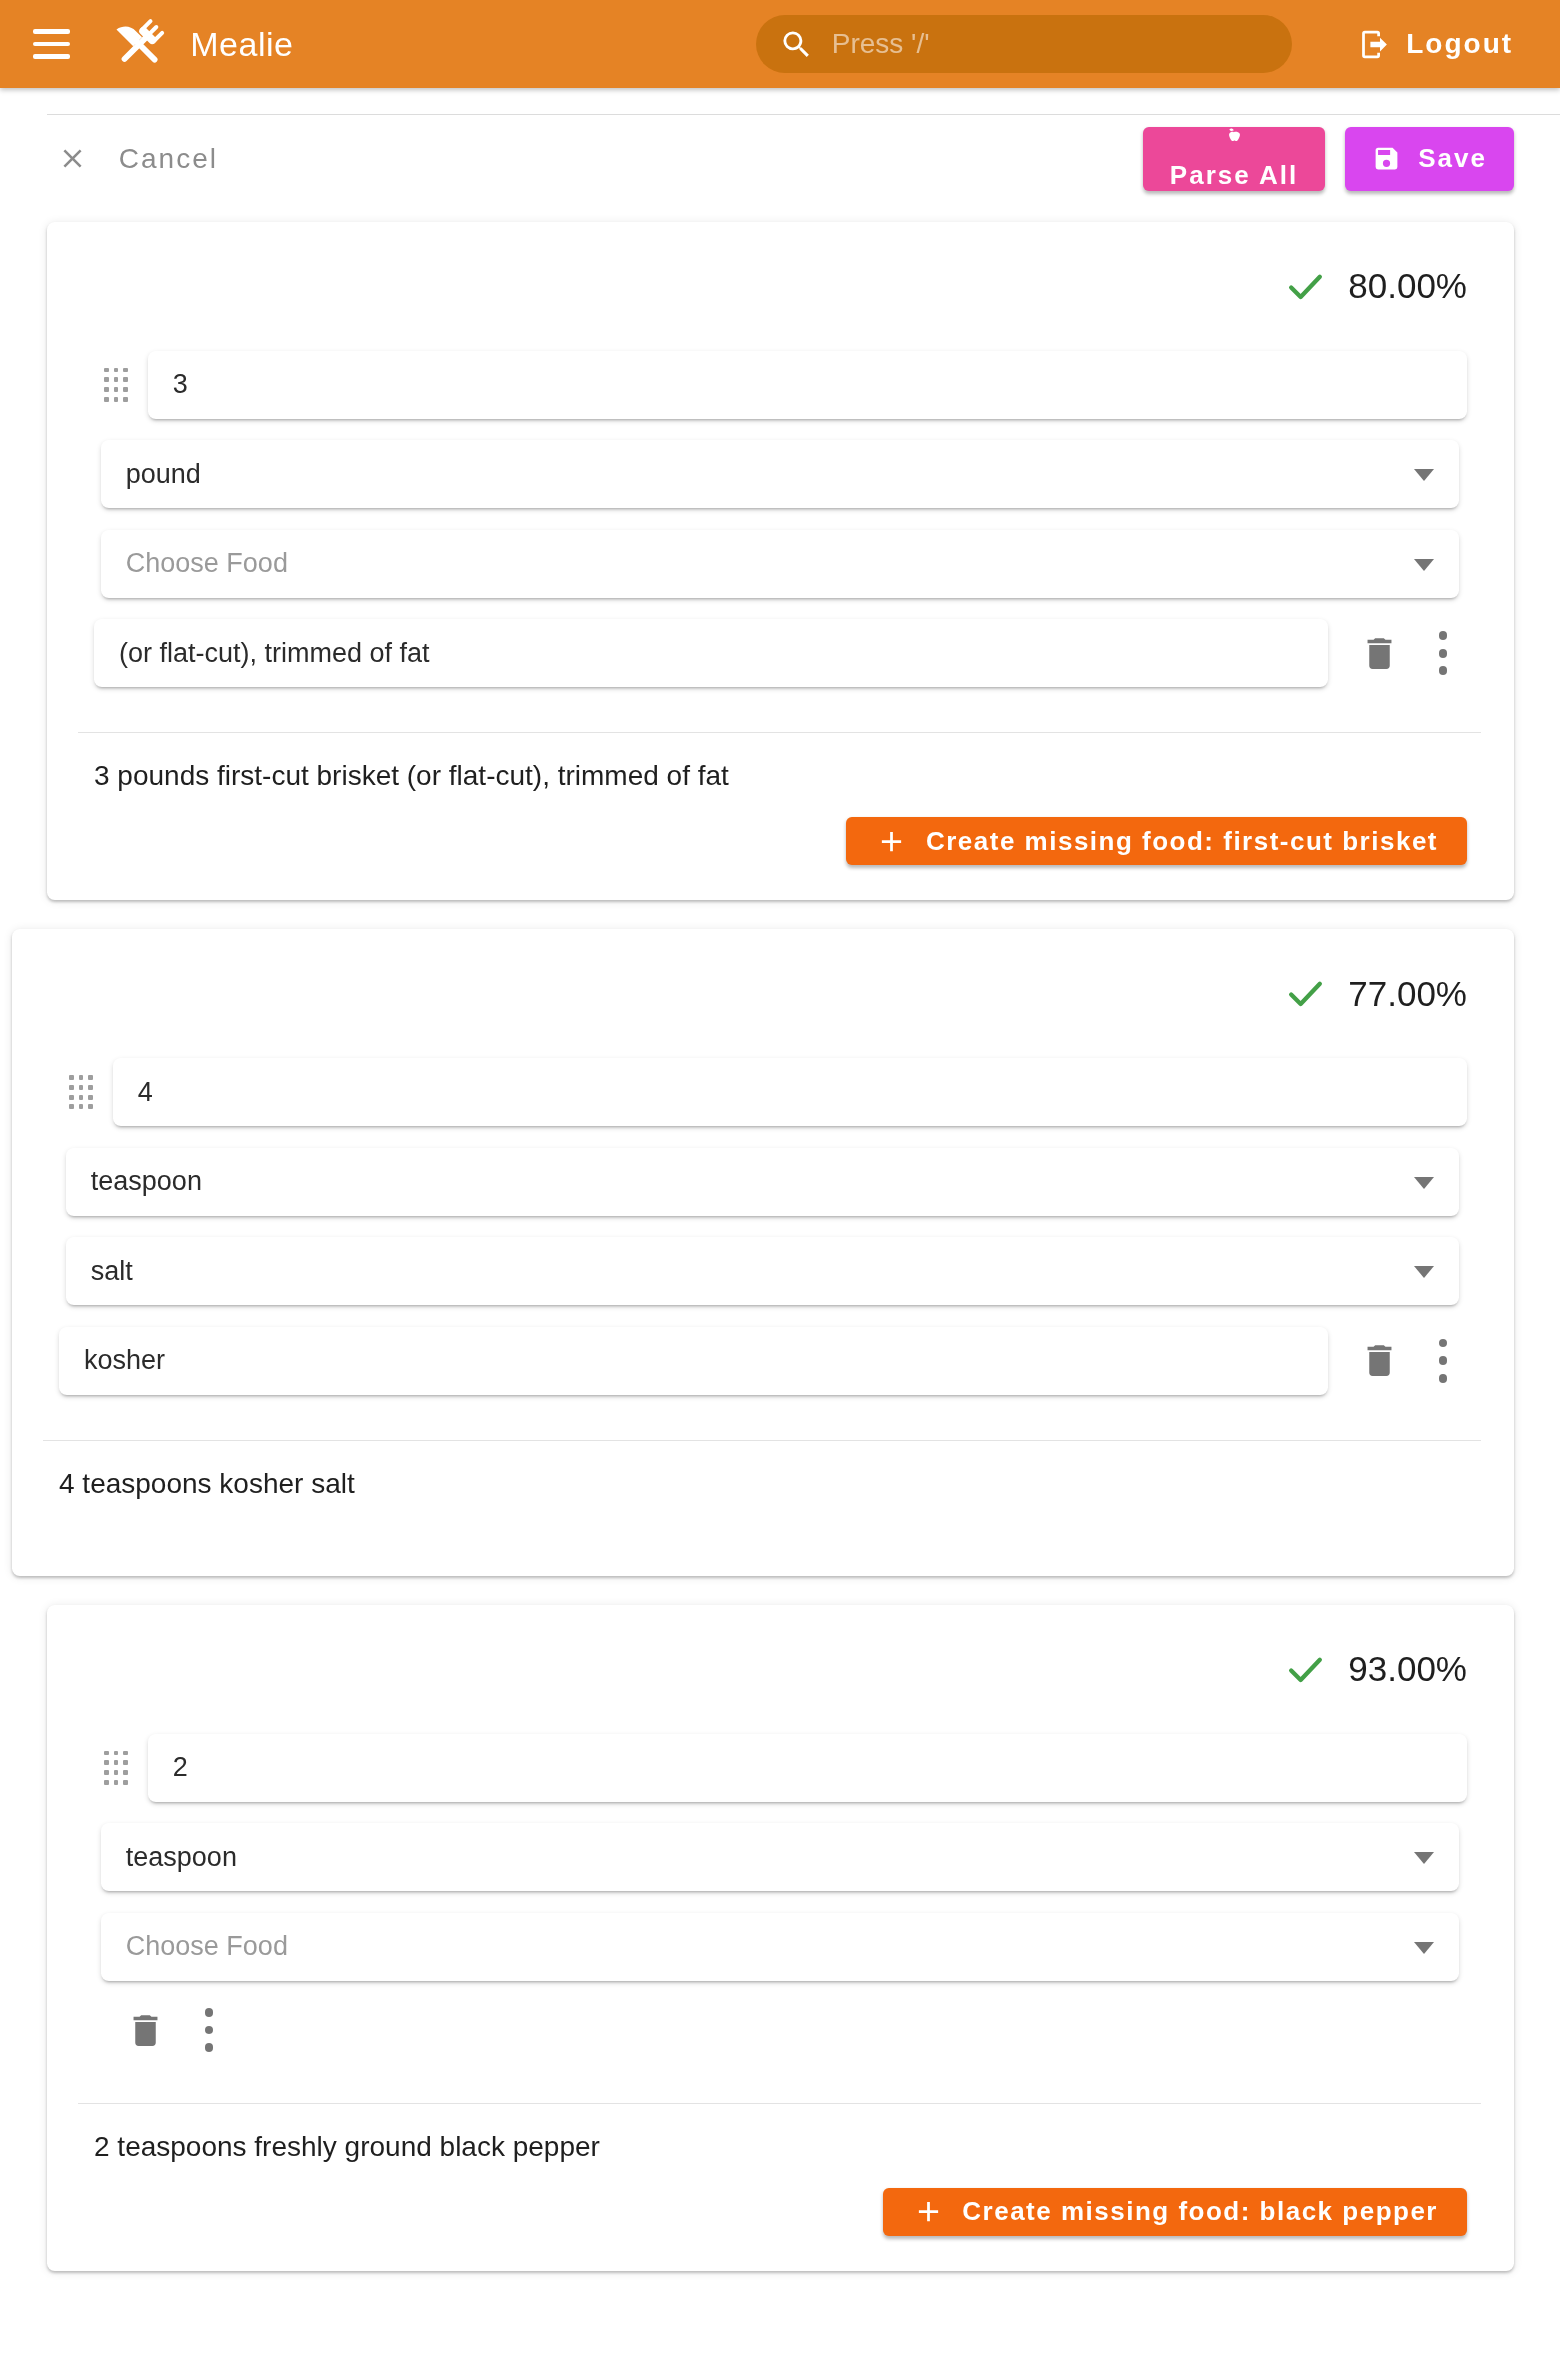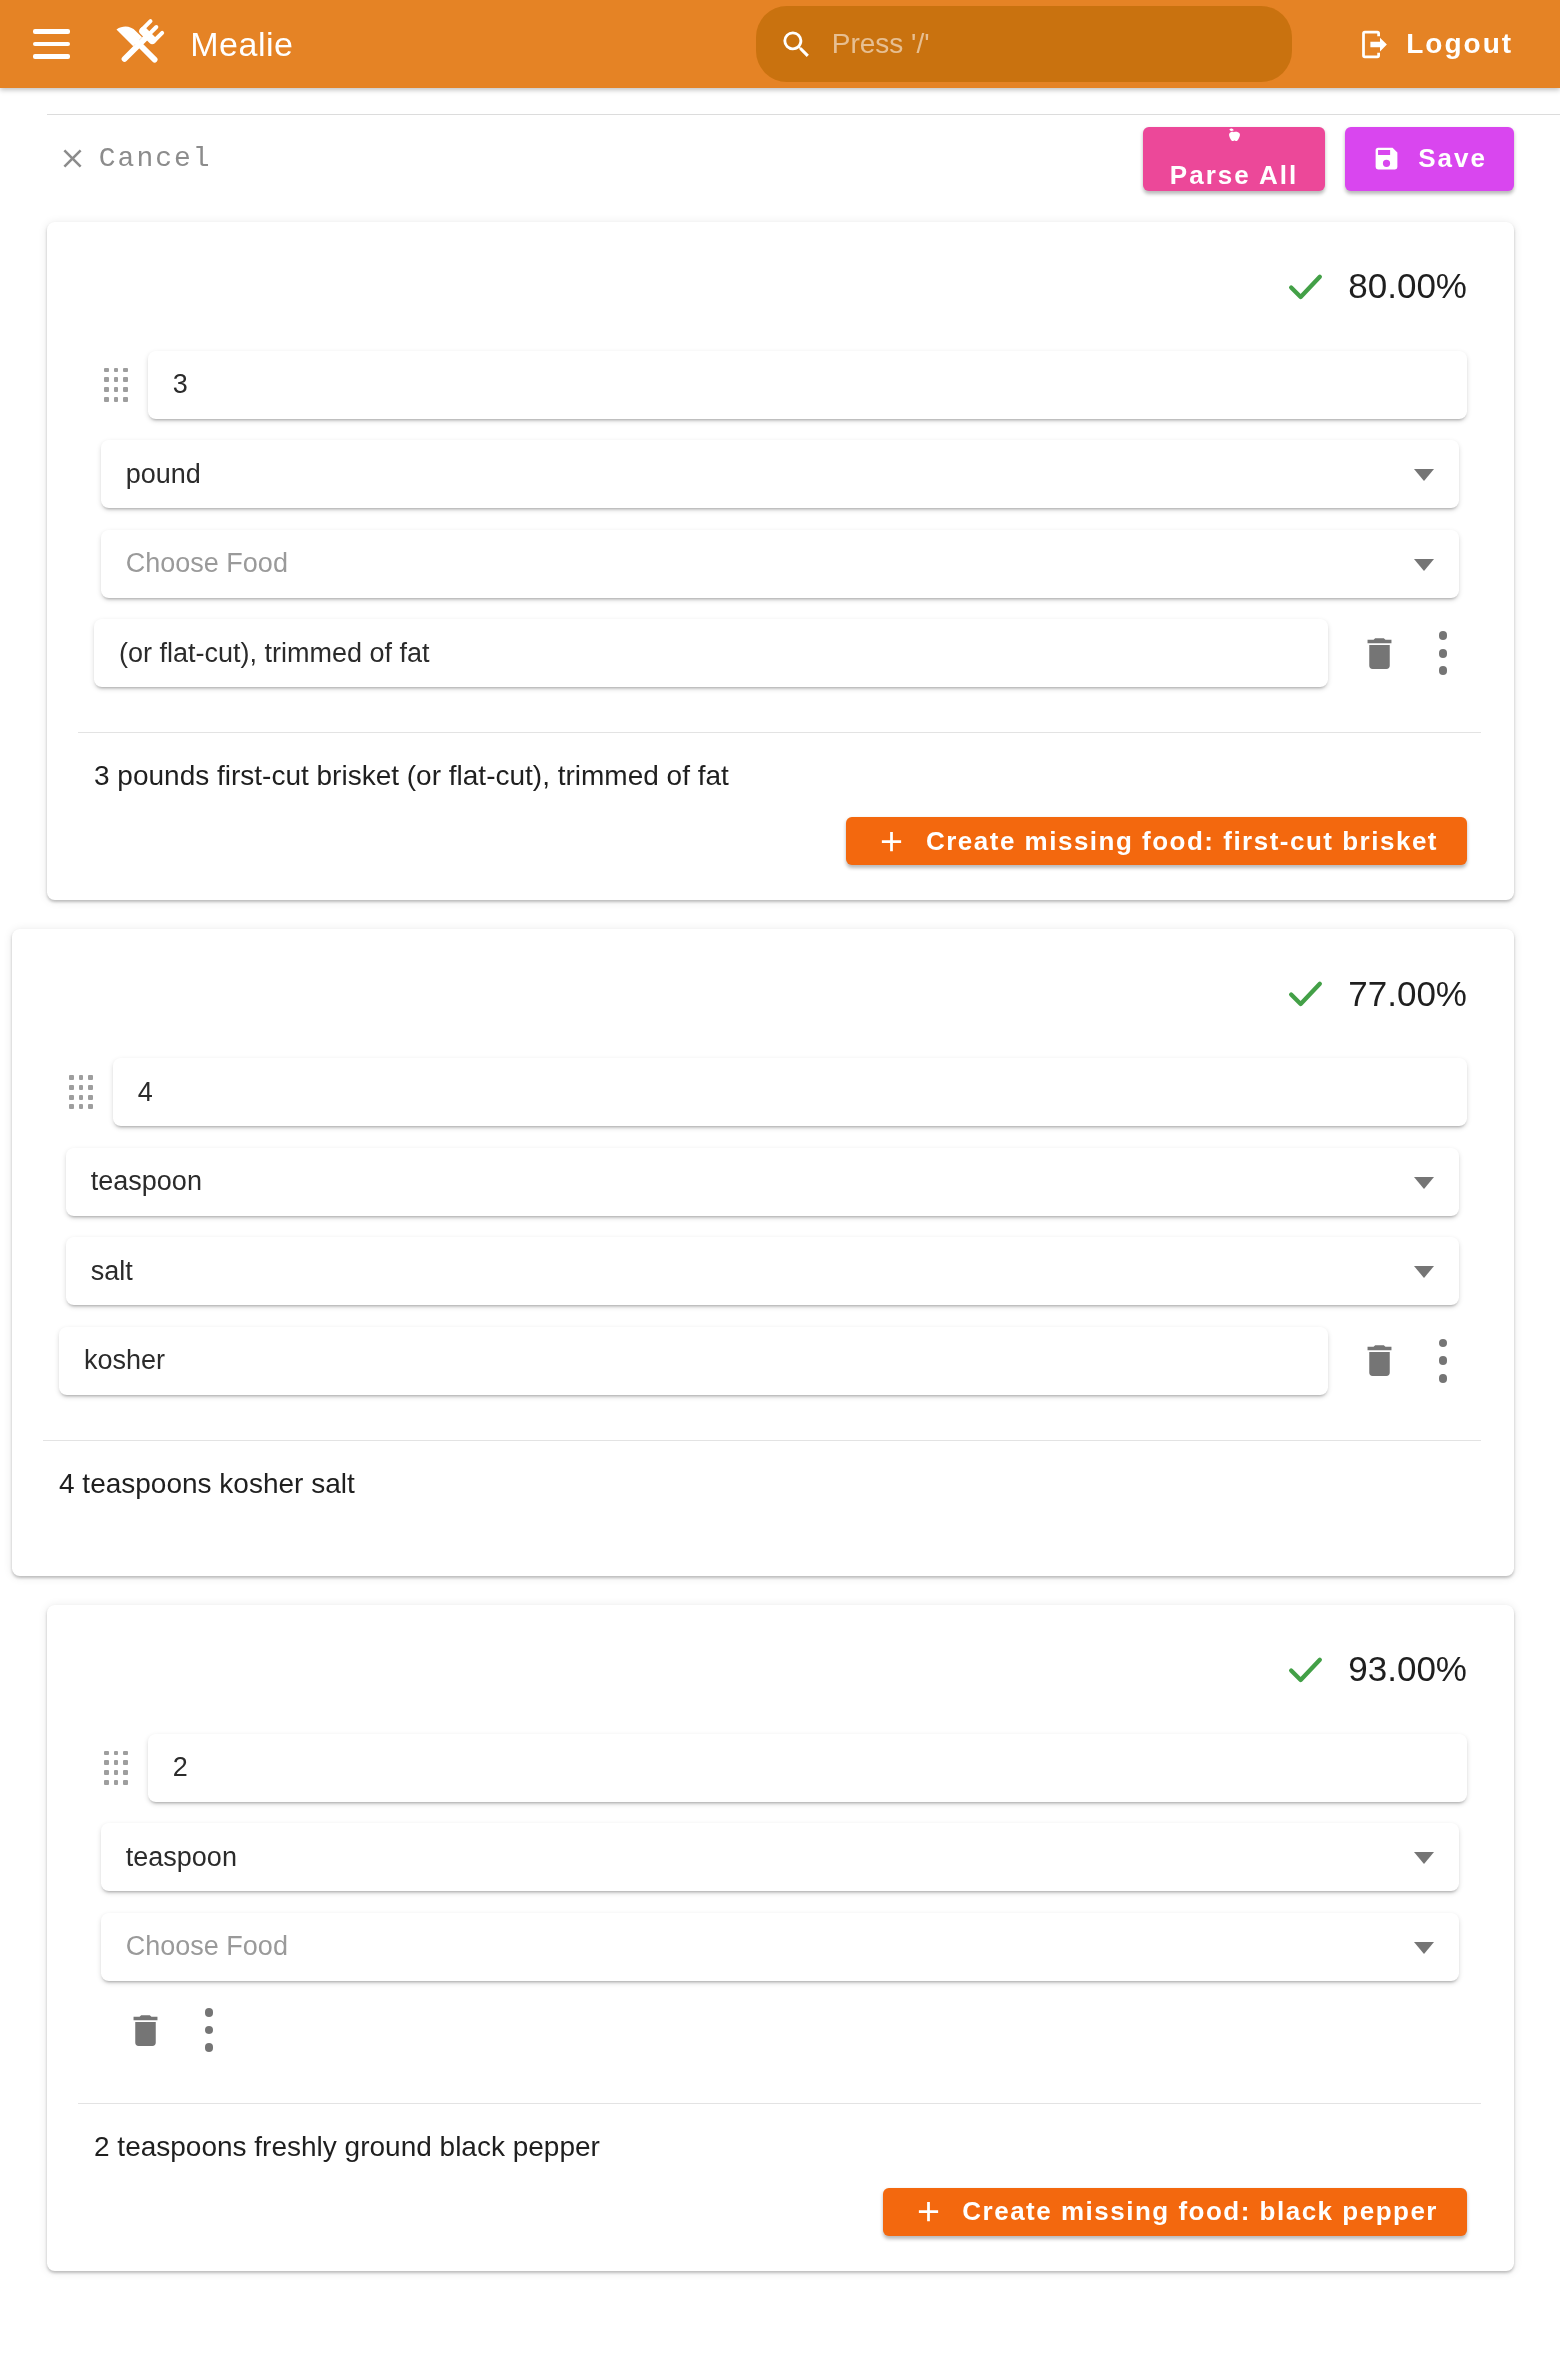"Press '/'" .searchbox { height: 76px -> 58px }
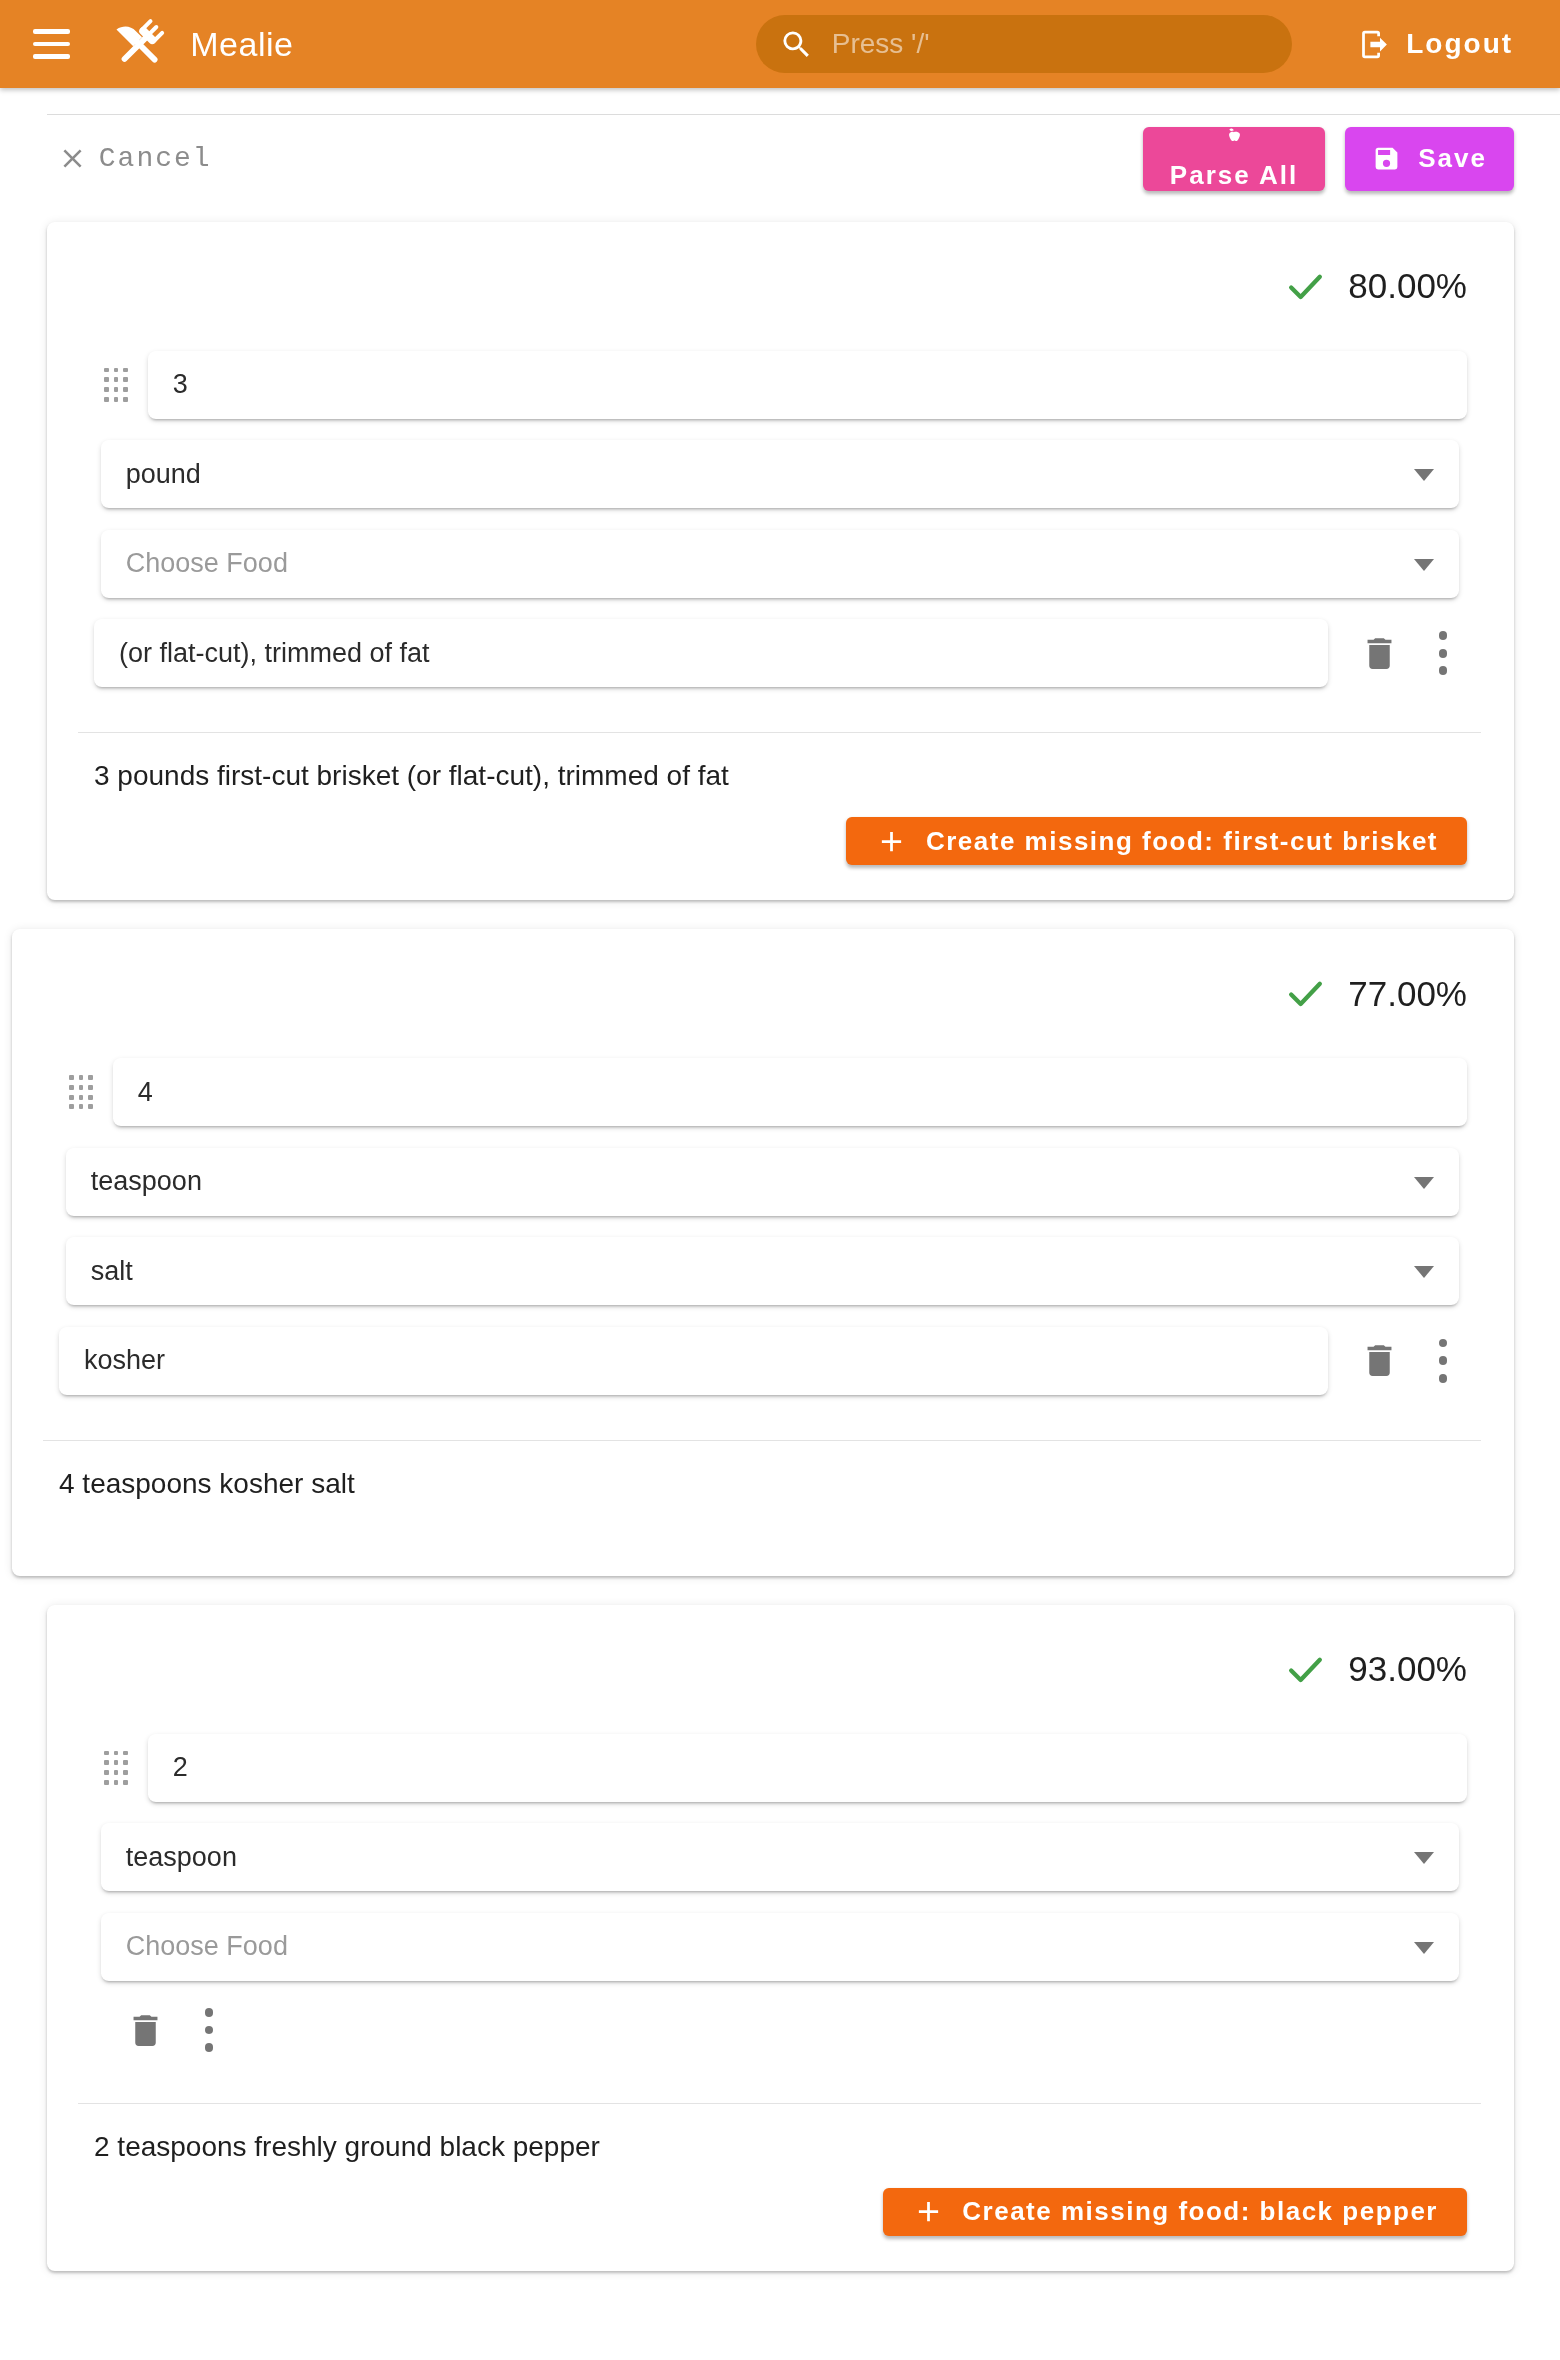"Cancel" .cancel-btn { font-family: Liberation Mono, monospace -> Liberation Sans, sans-serif; gap: 11px -> 31px }
